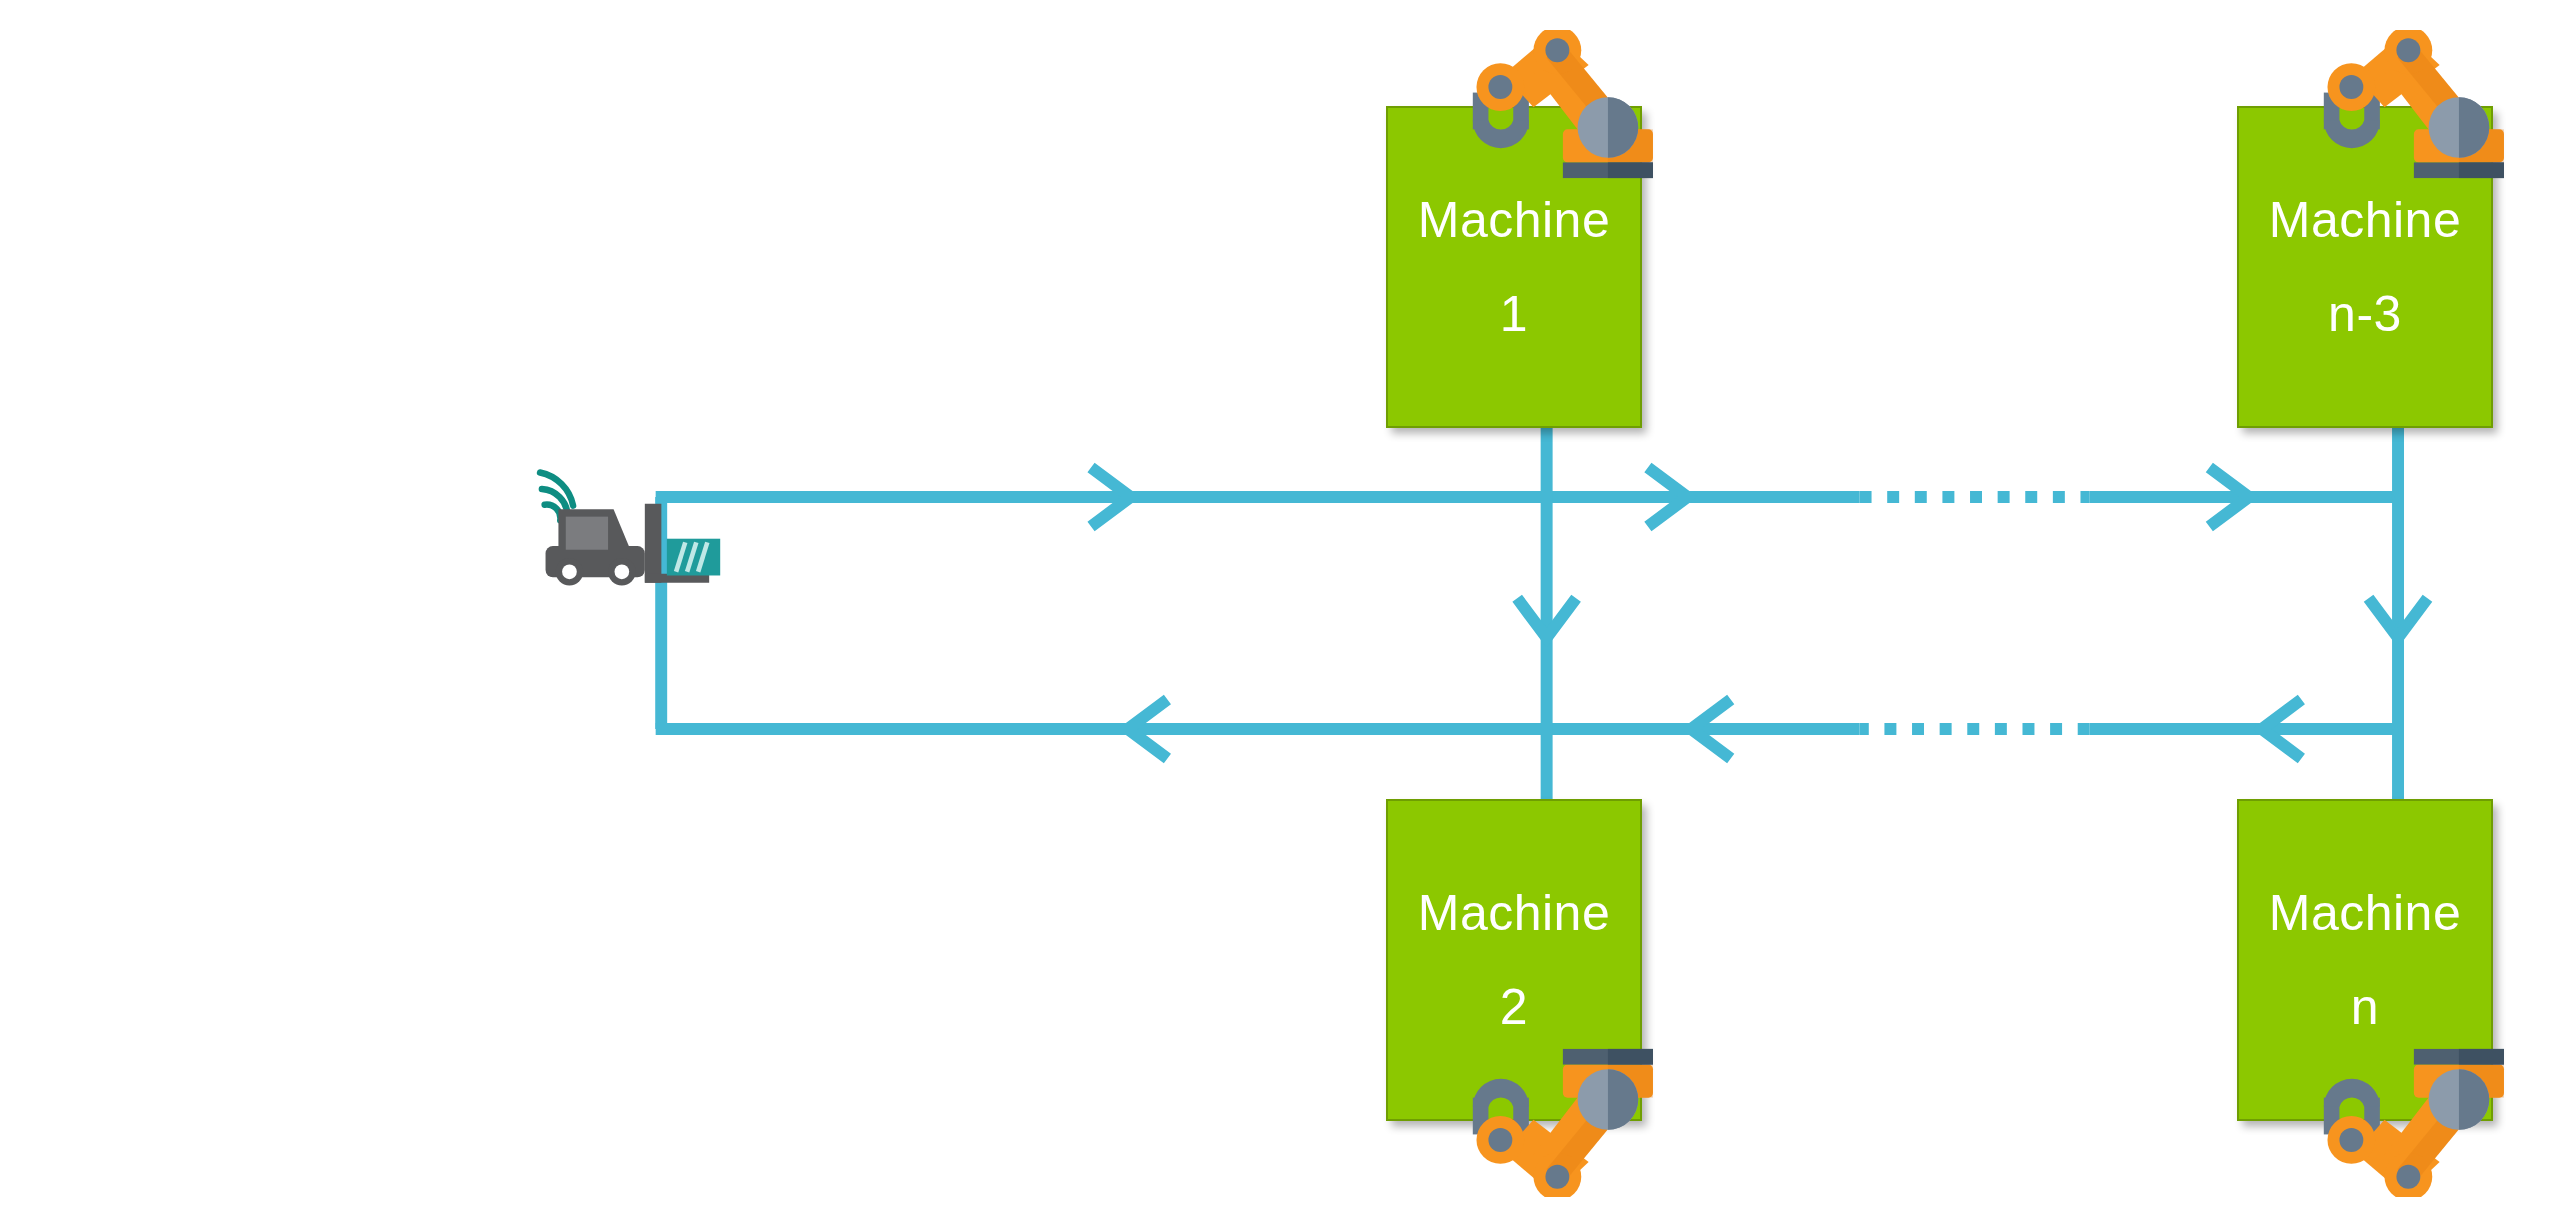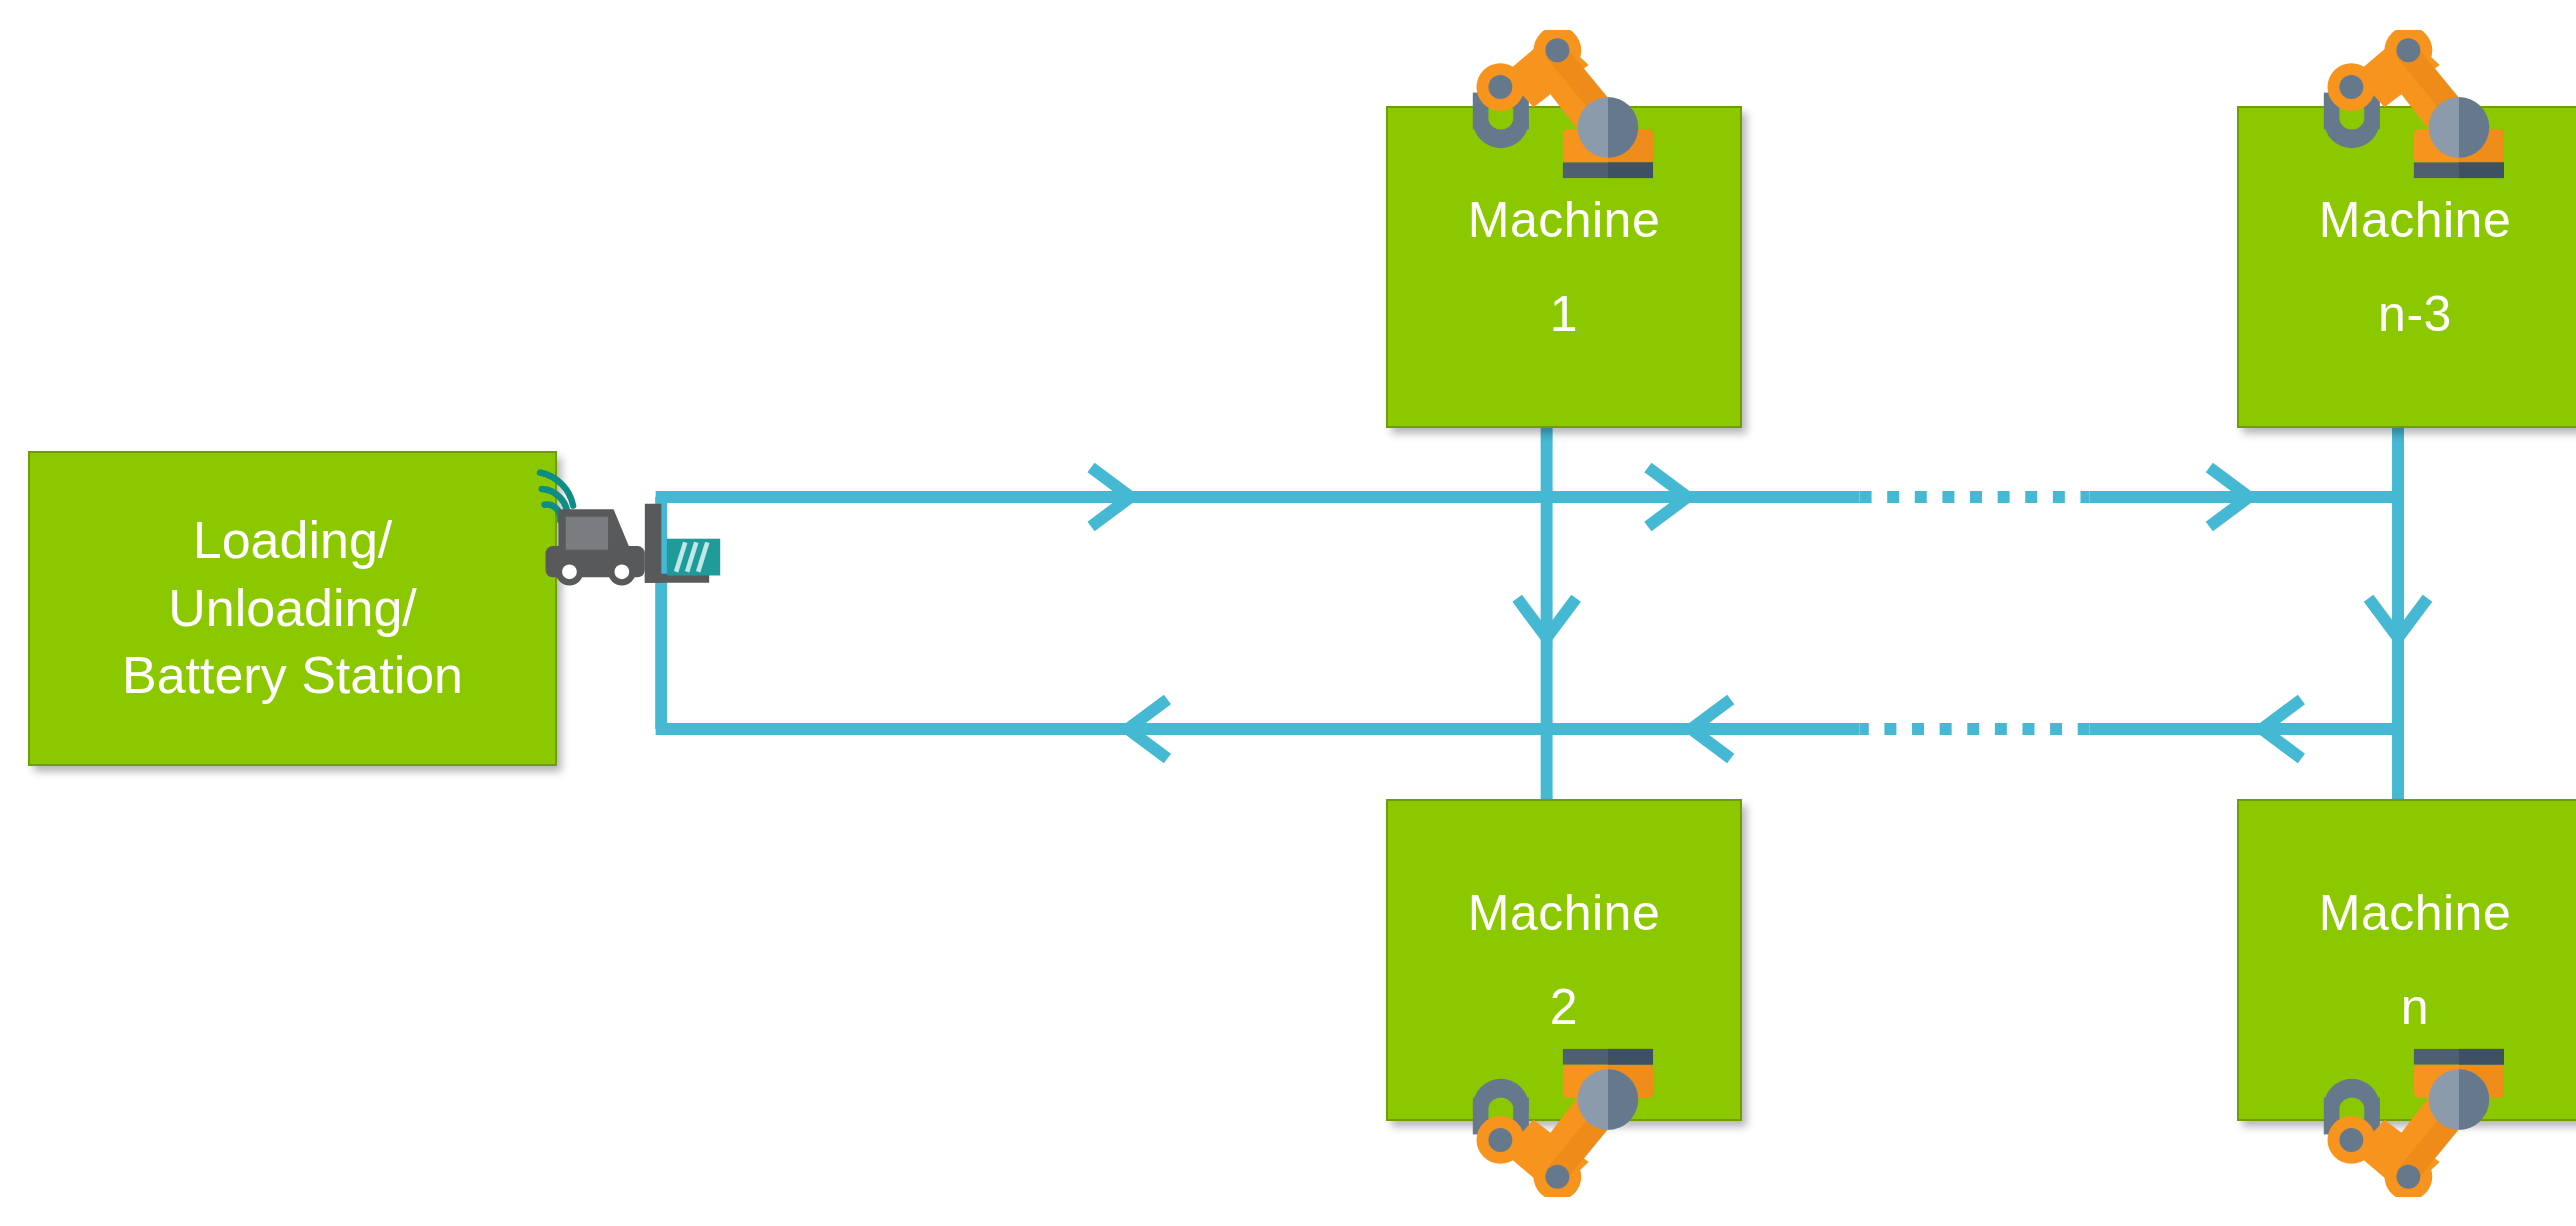"Machine" .machine { width: 356px -> 256px }
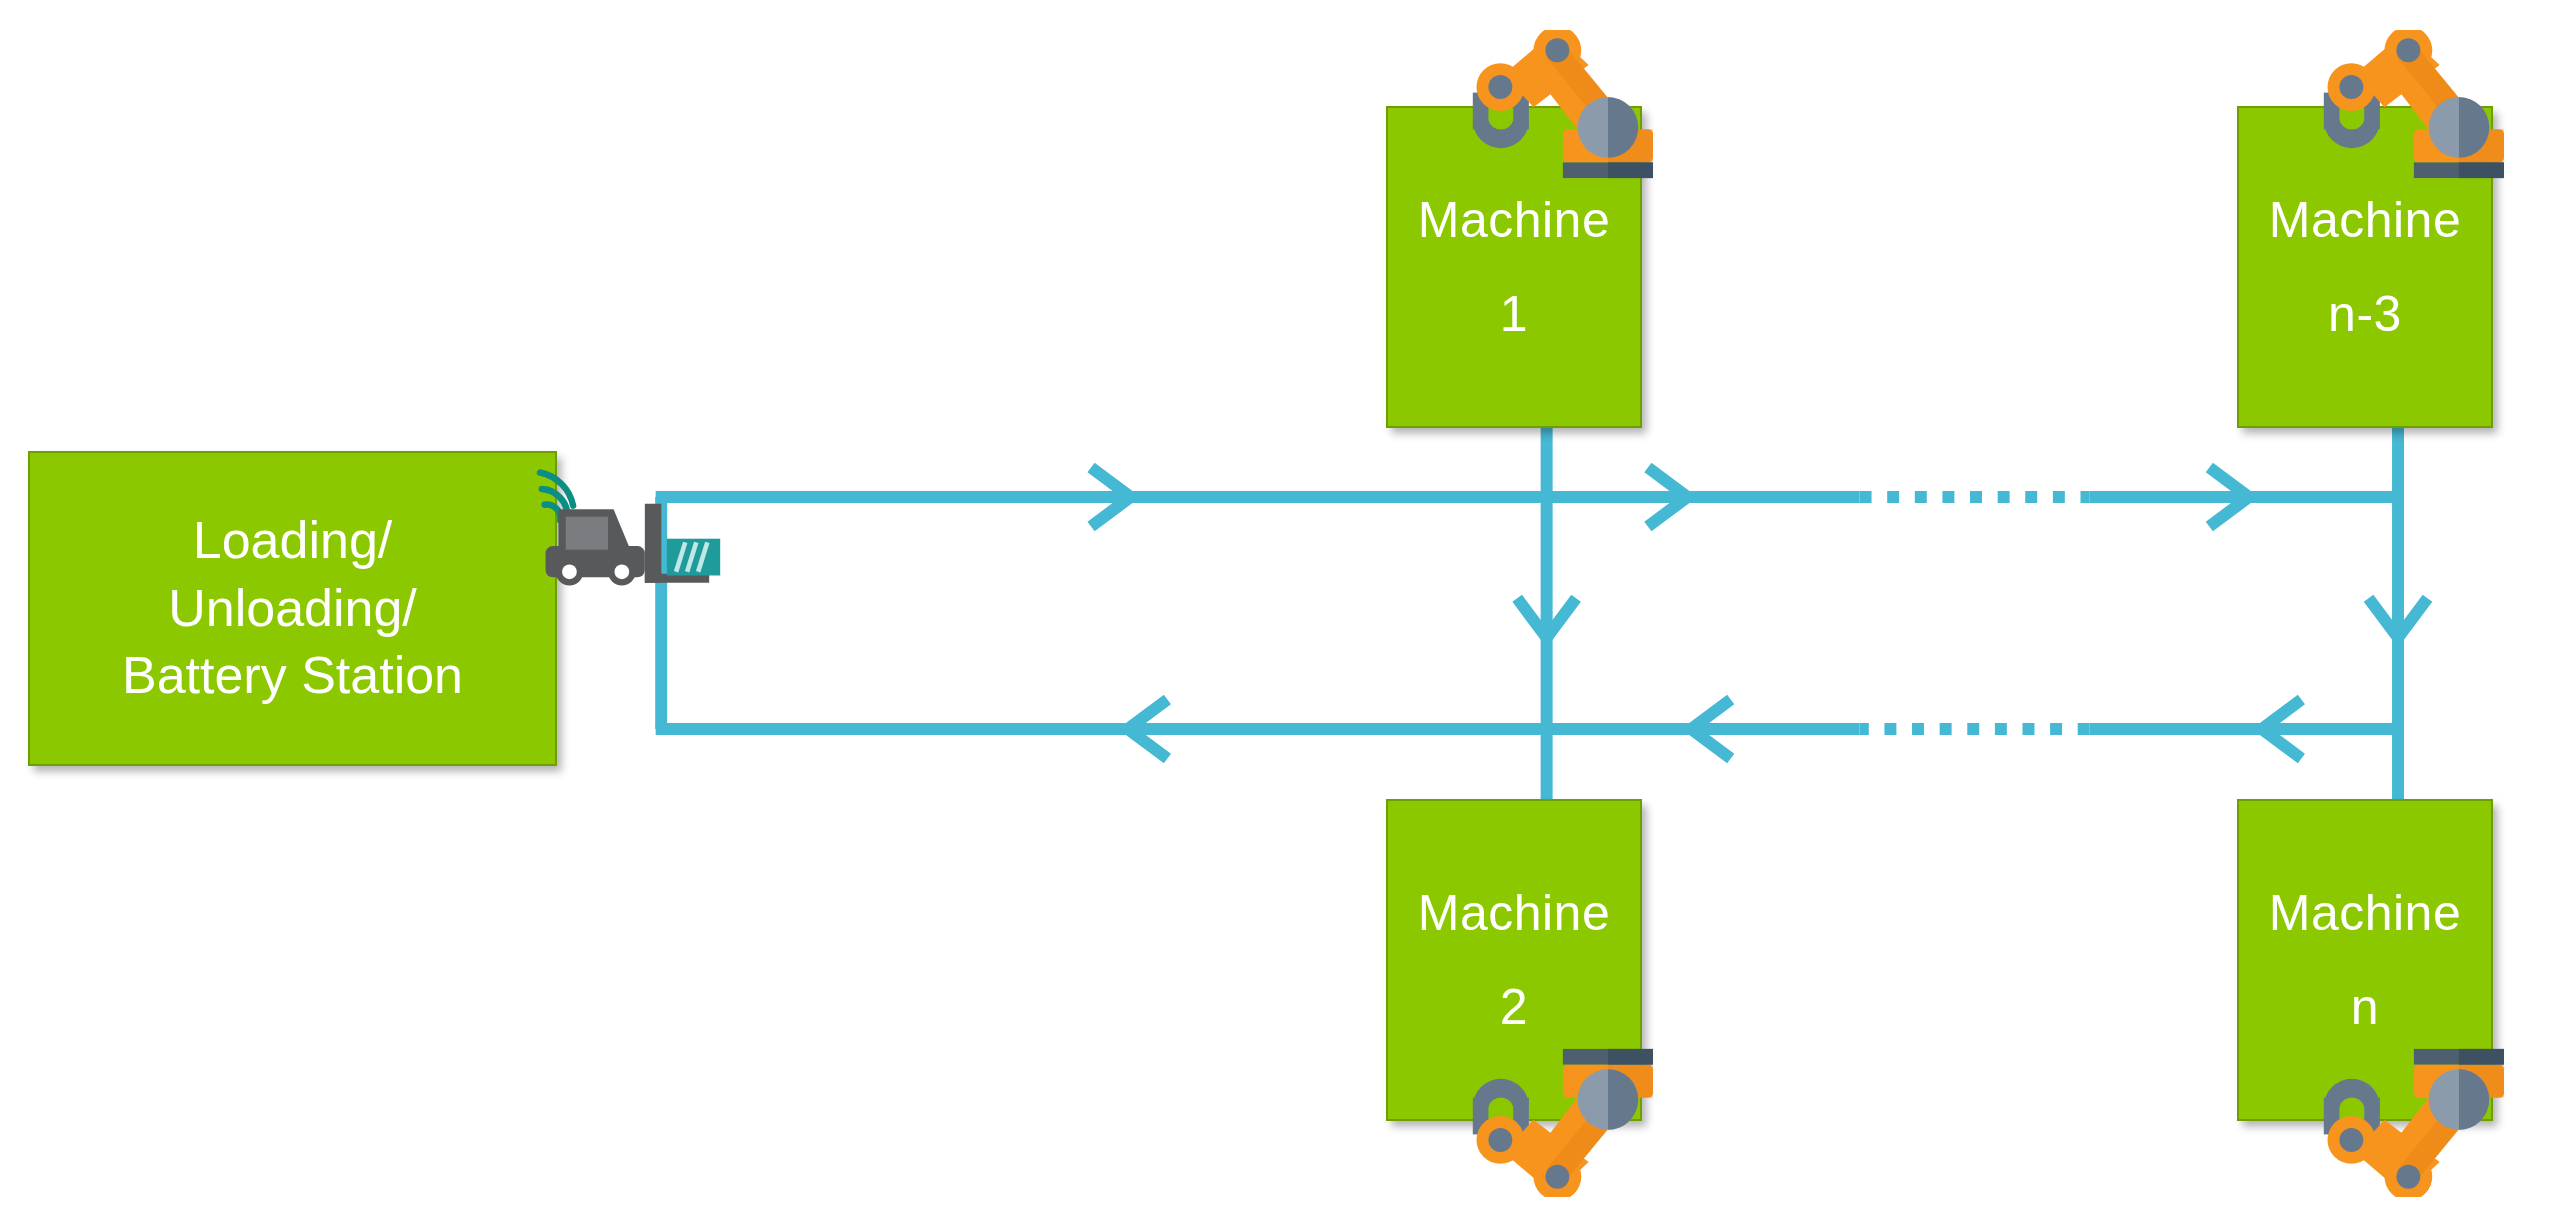"Loading/" div.node { html: <div> <div>Loading/</div> <div>Unloading/</div> <div>Battery Station</div> </div> -> none }
